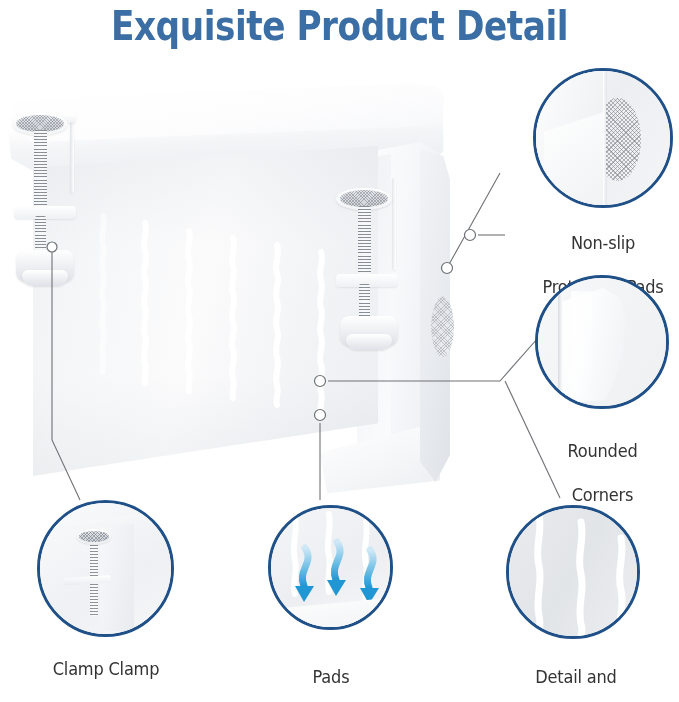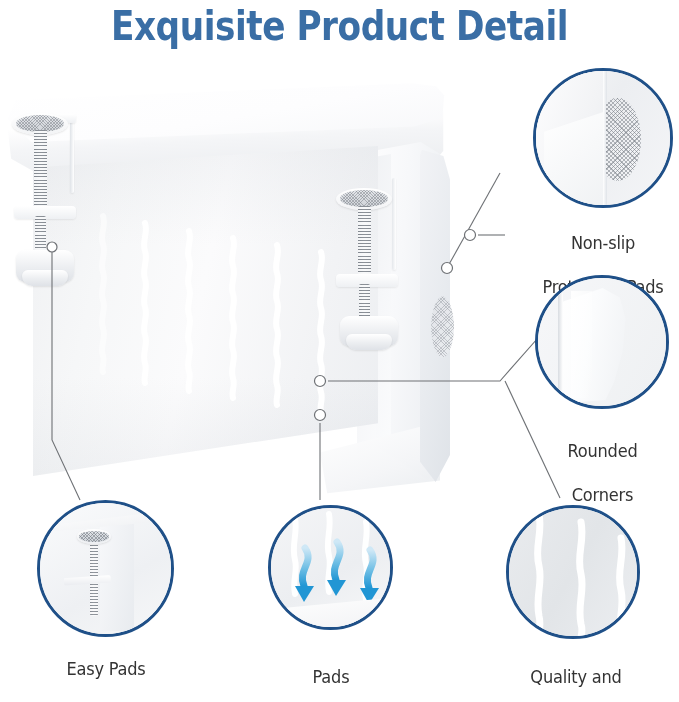"Easy Pads" div { text: Easy Pads -> Clamp Clamp }
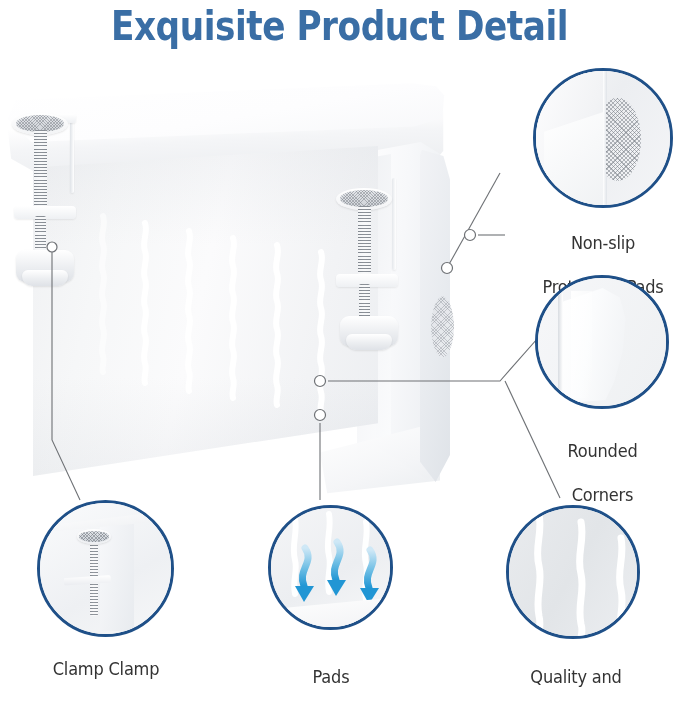"Quality and" div { text: Quality -> Detail }
